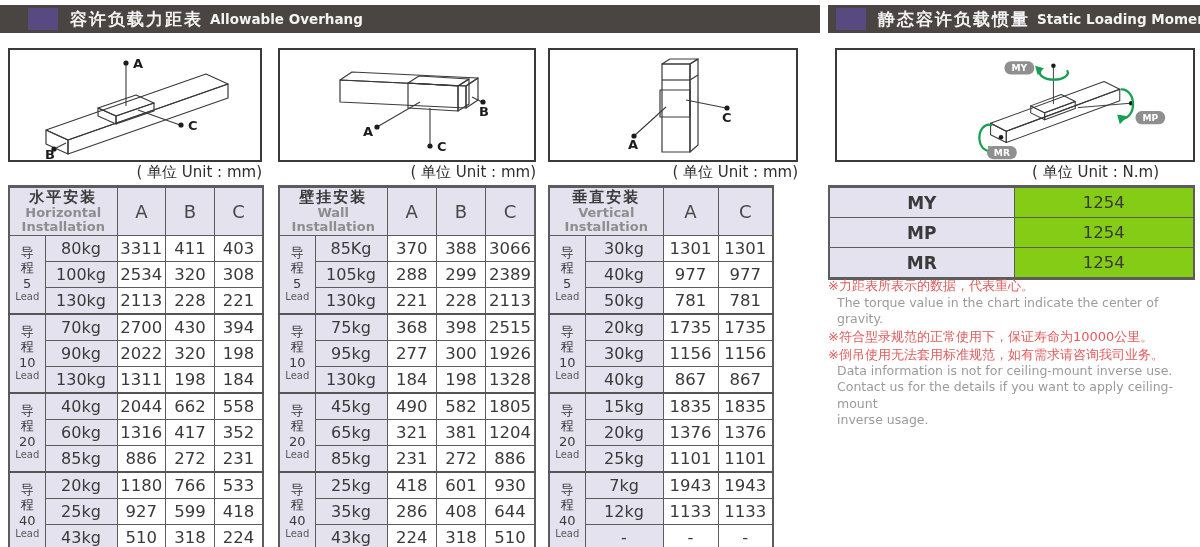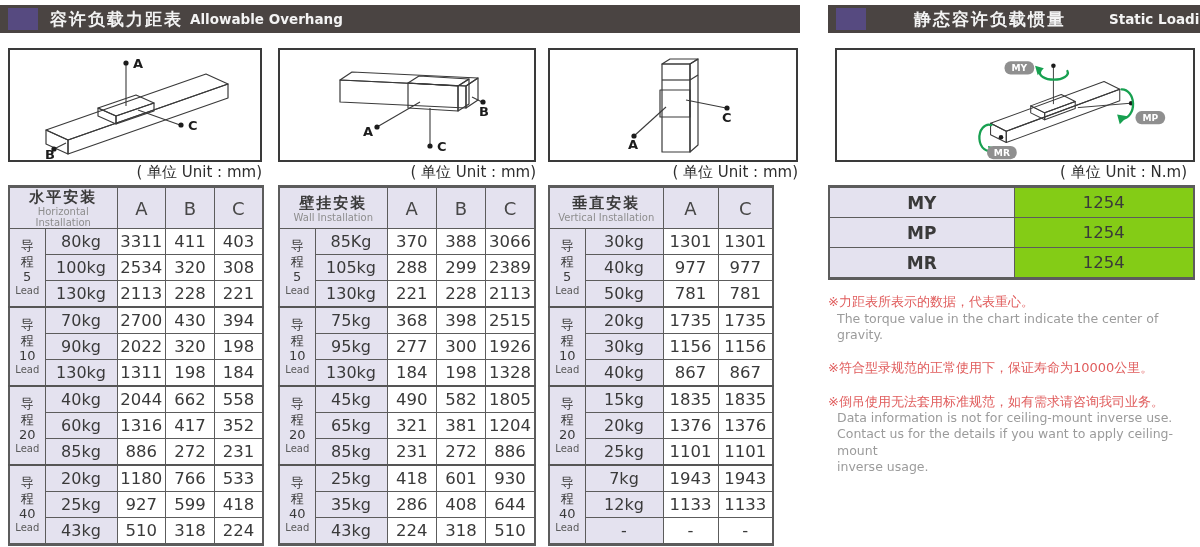"容许负载力距表" #hbar-left { padding-left: none -> 20px }
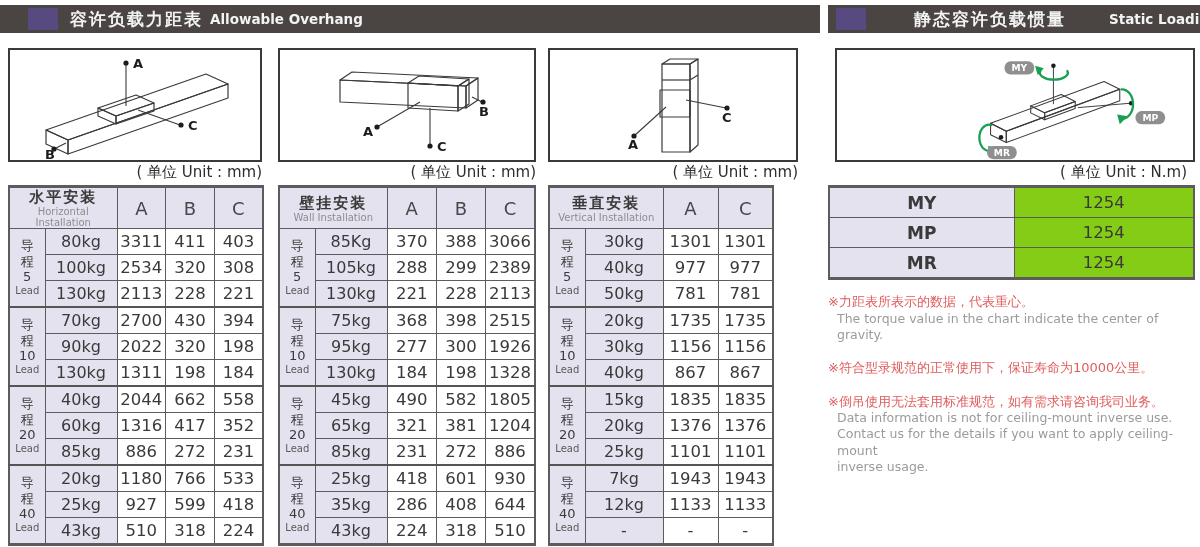"静态容许负载惯量" #hbar-right { gap: 36px -> none }
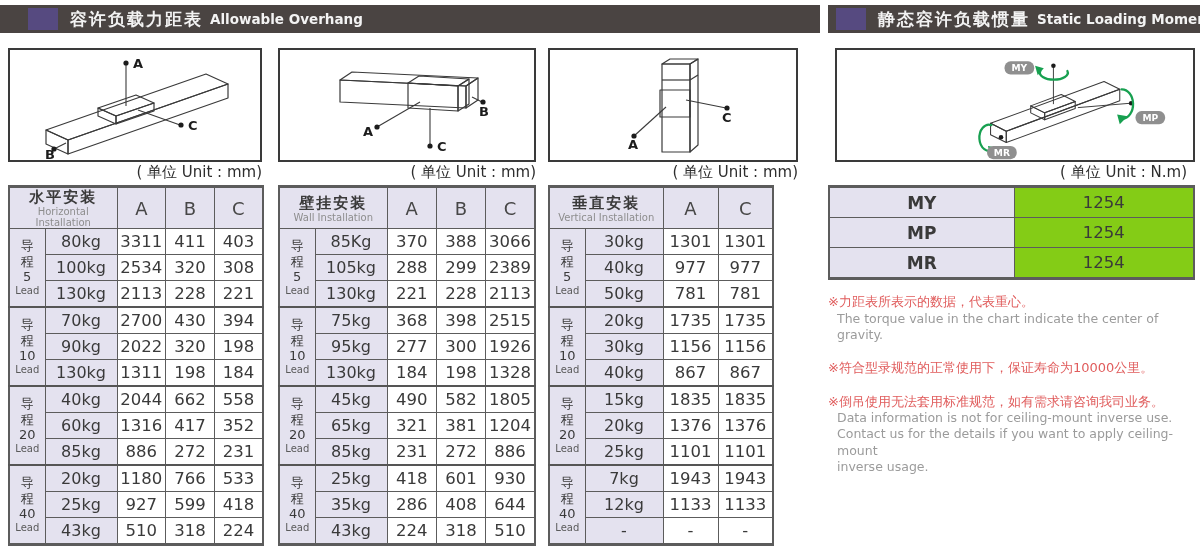"( 单位 Unit : N.m)" div.unit { left: 820px -> 792px }
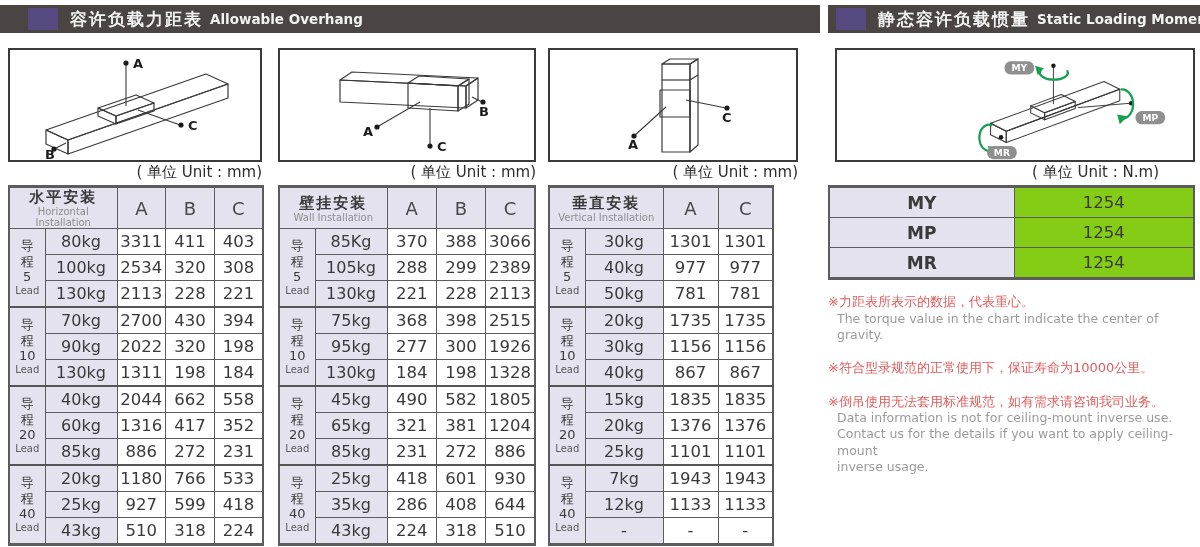"Horizontal Installation" .t-en { font-size: 10px -> 13px; font-weight: normal -> bold }
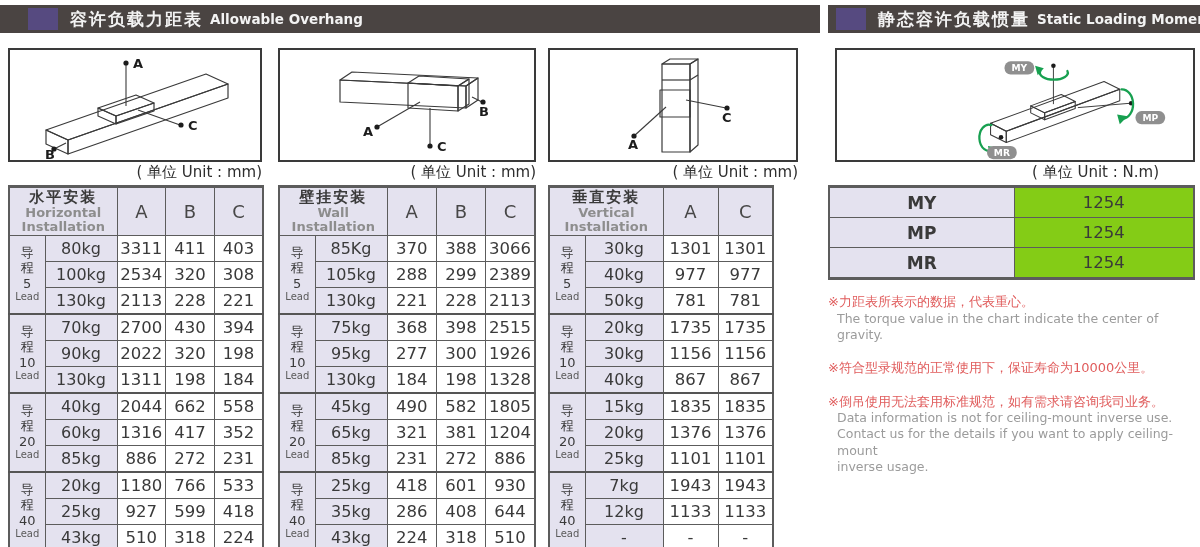"※力距表所表示的数据，代表重心。" .note-zh { margin-top: 16px -> none }
